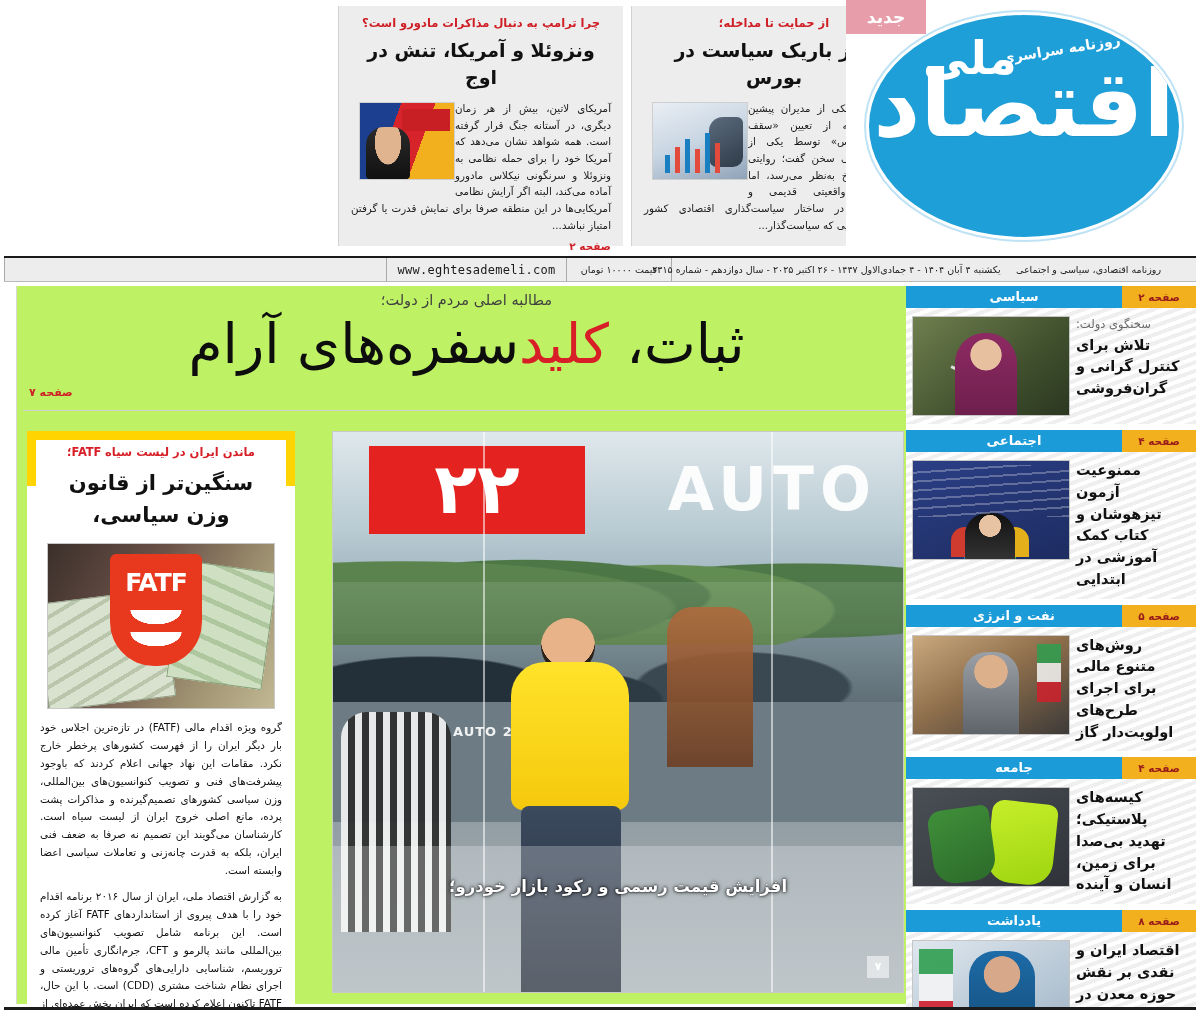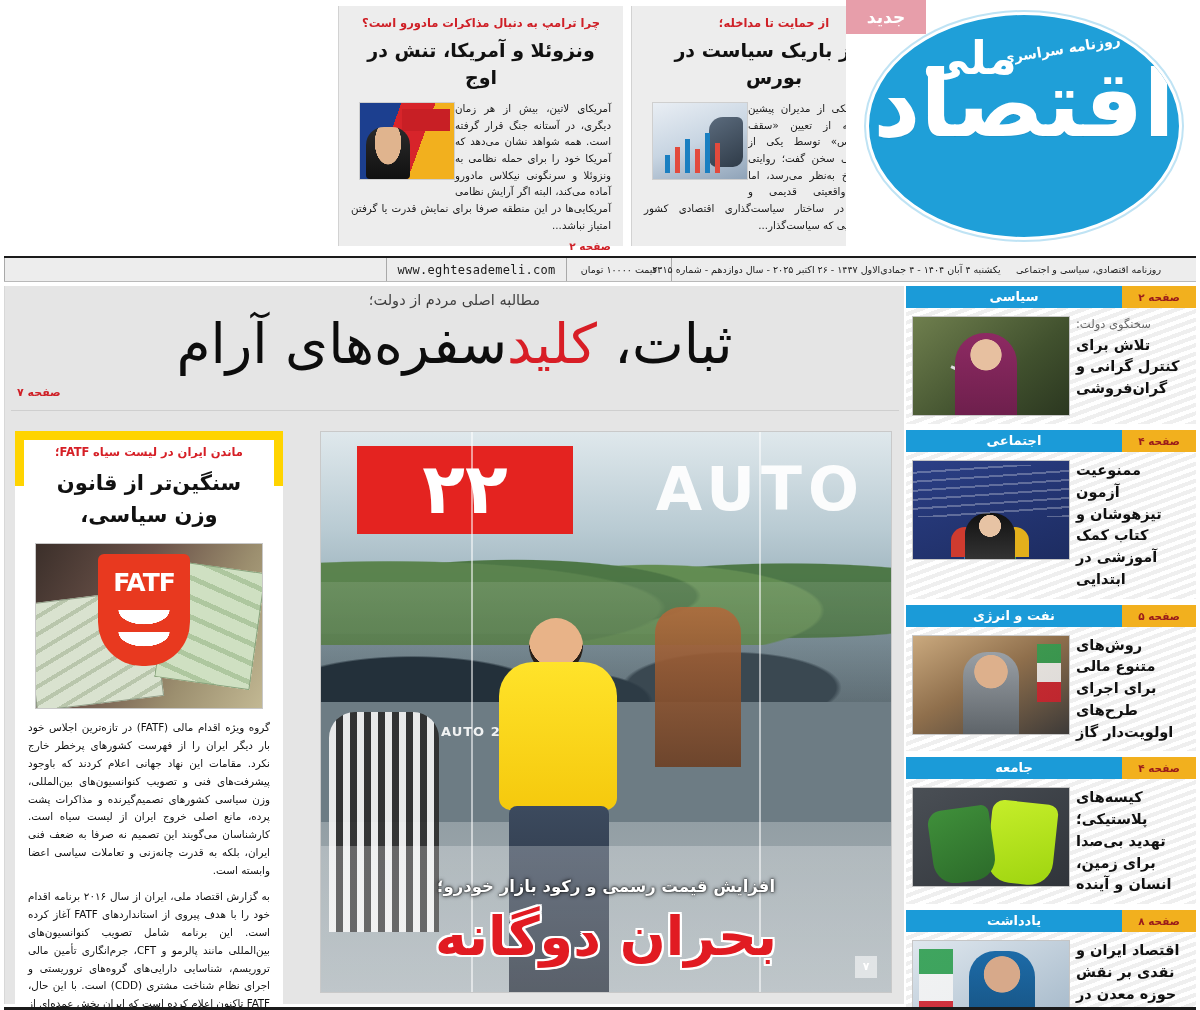"مطالبه اصلی مردم از دولت؛" .main { background: #e5e5e5 -> #bef264; left: 4px -> 16px }
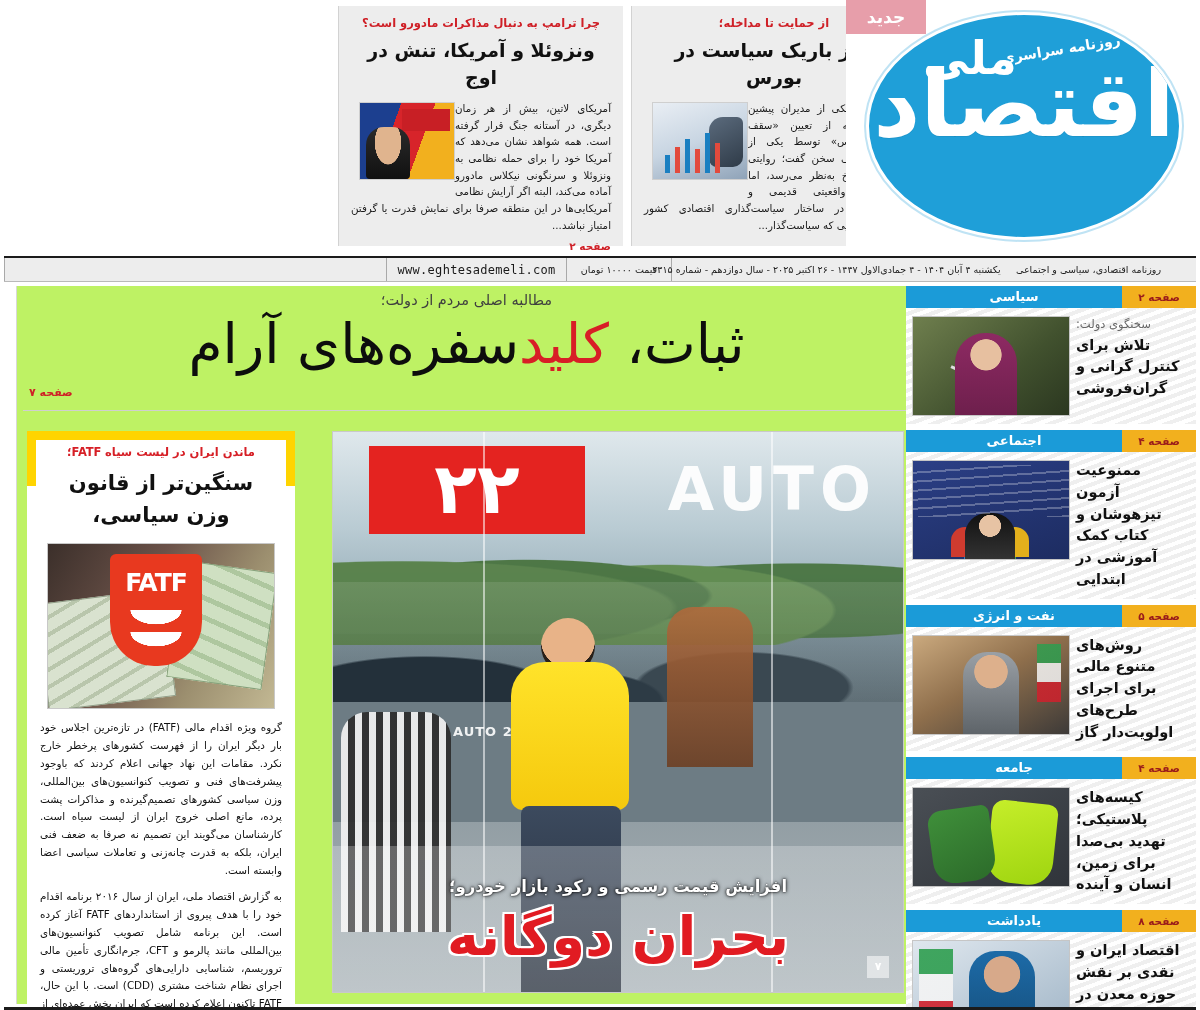"بحران دوگانه" div.ph-head { html: <div>بحران دوگانه</div> -> none }
